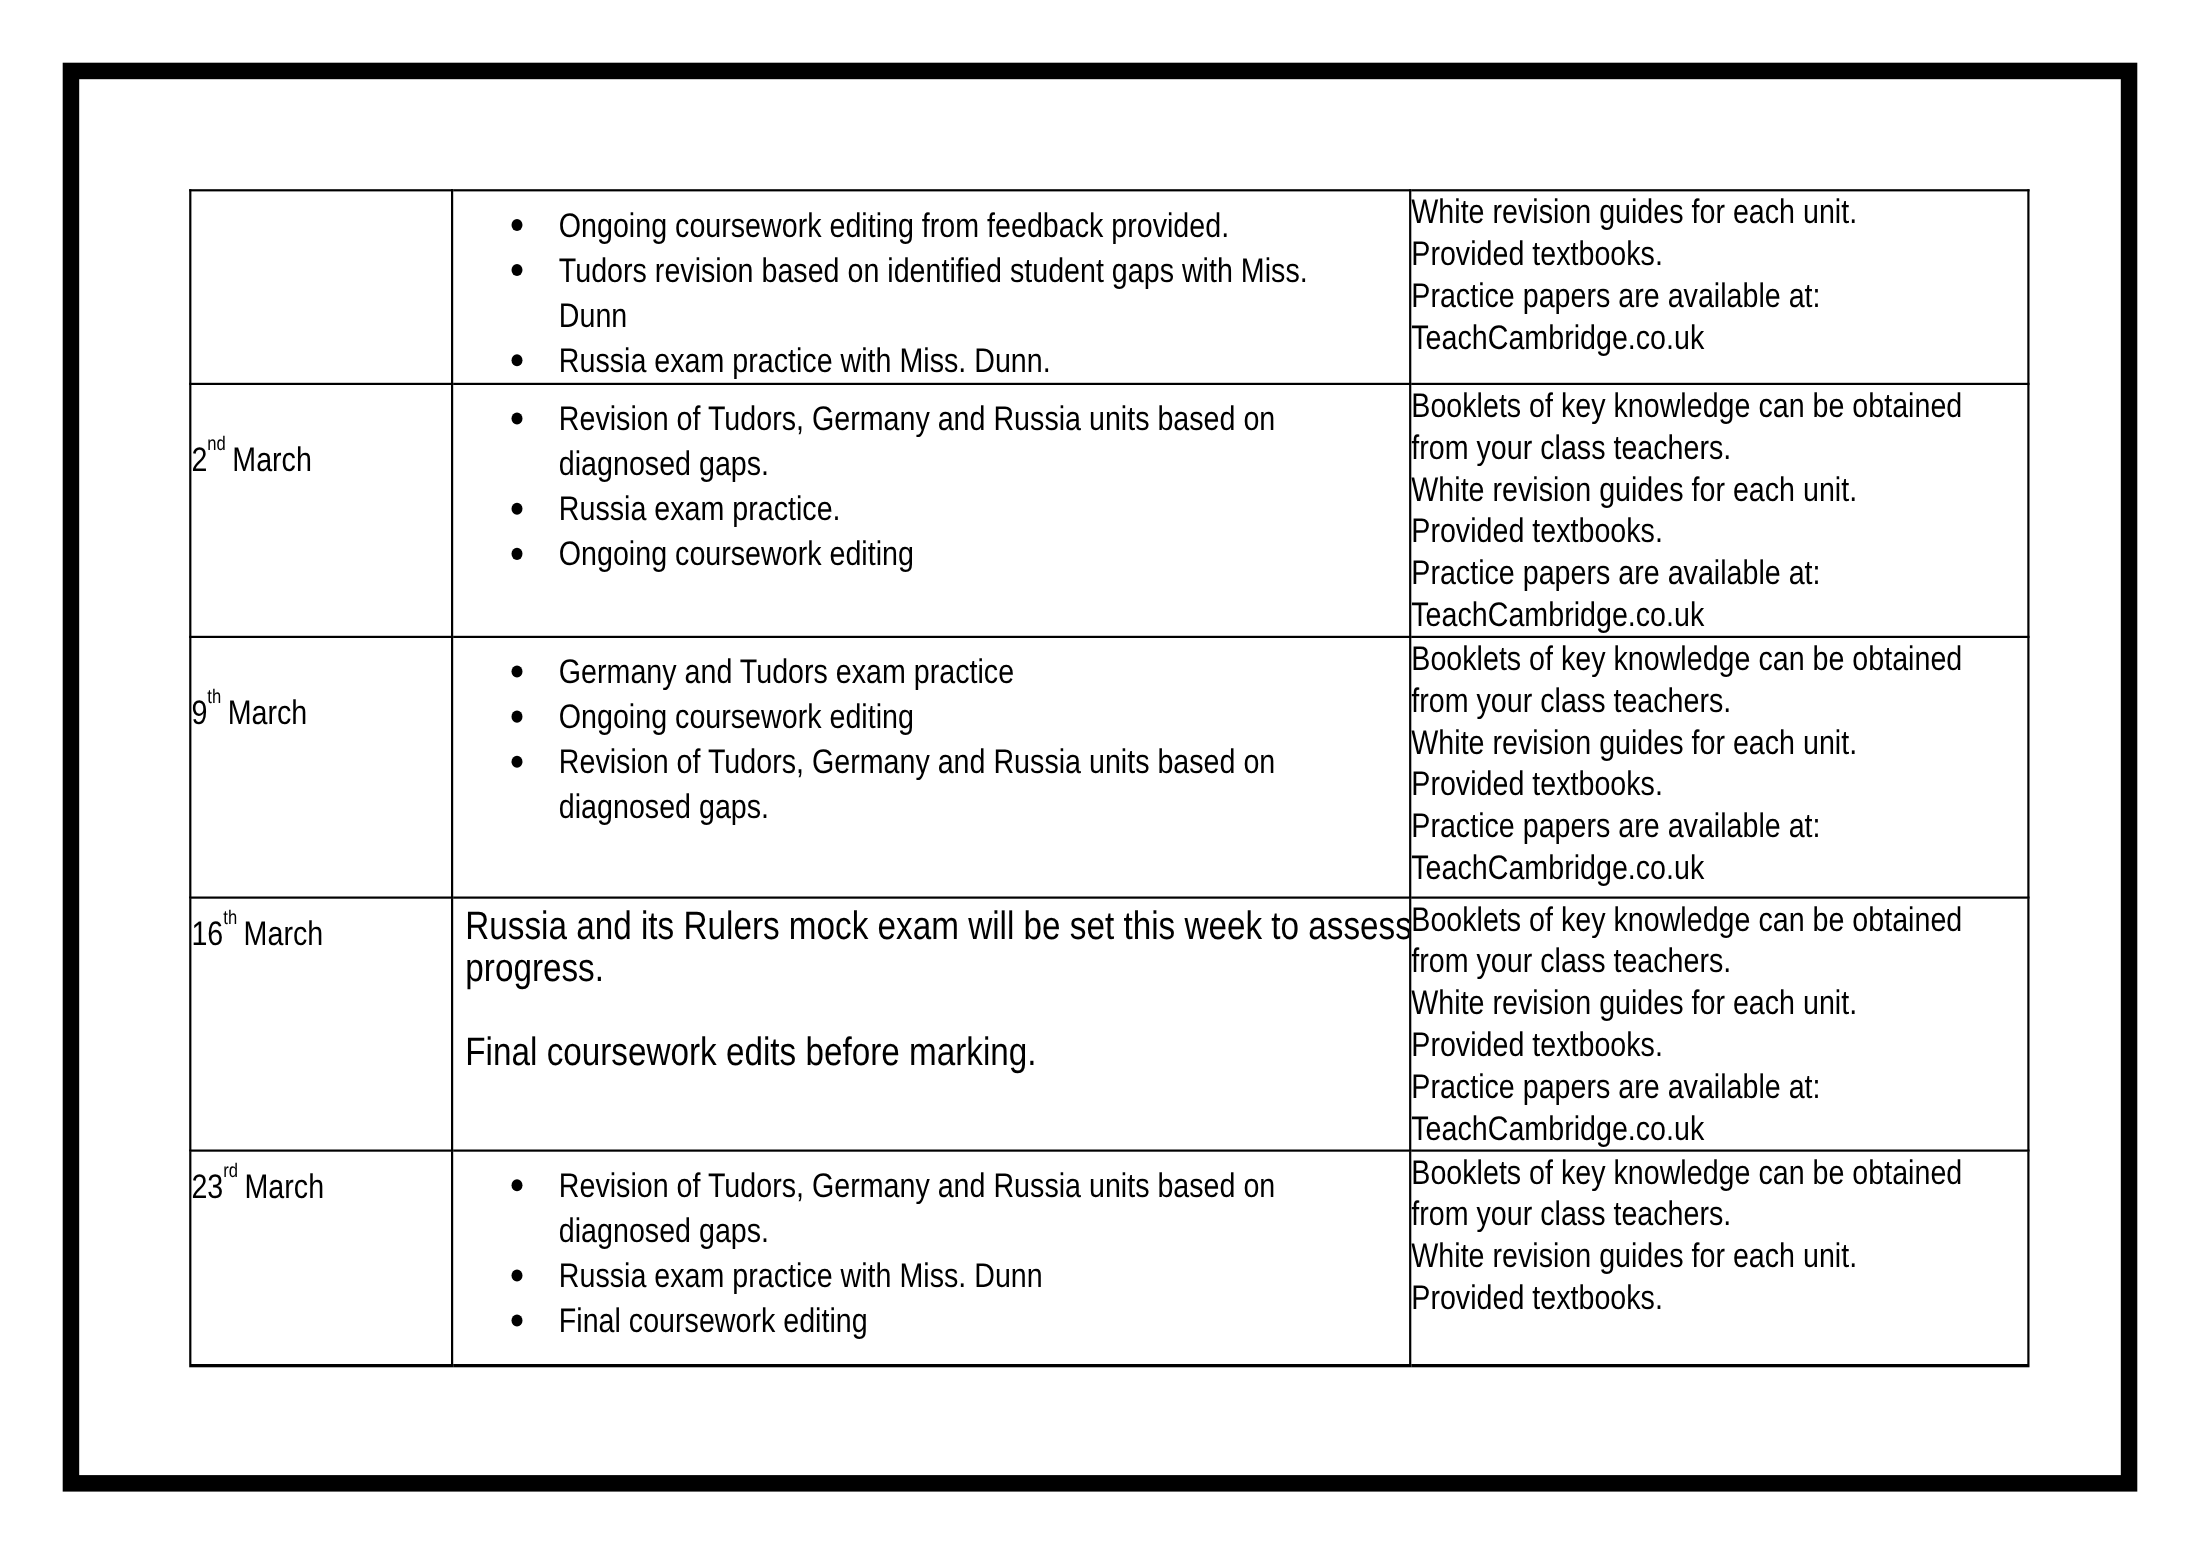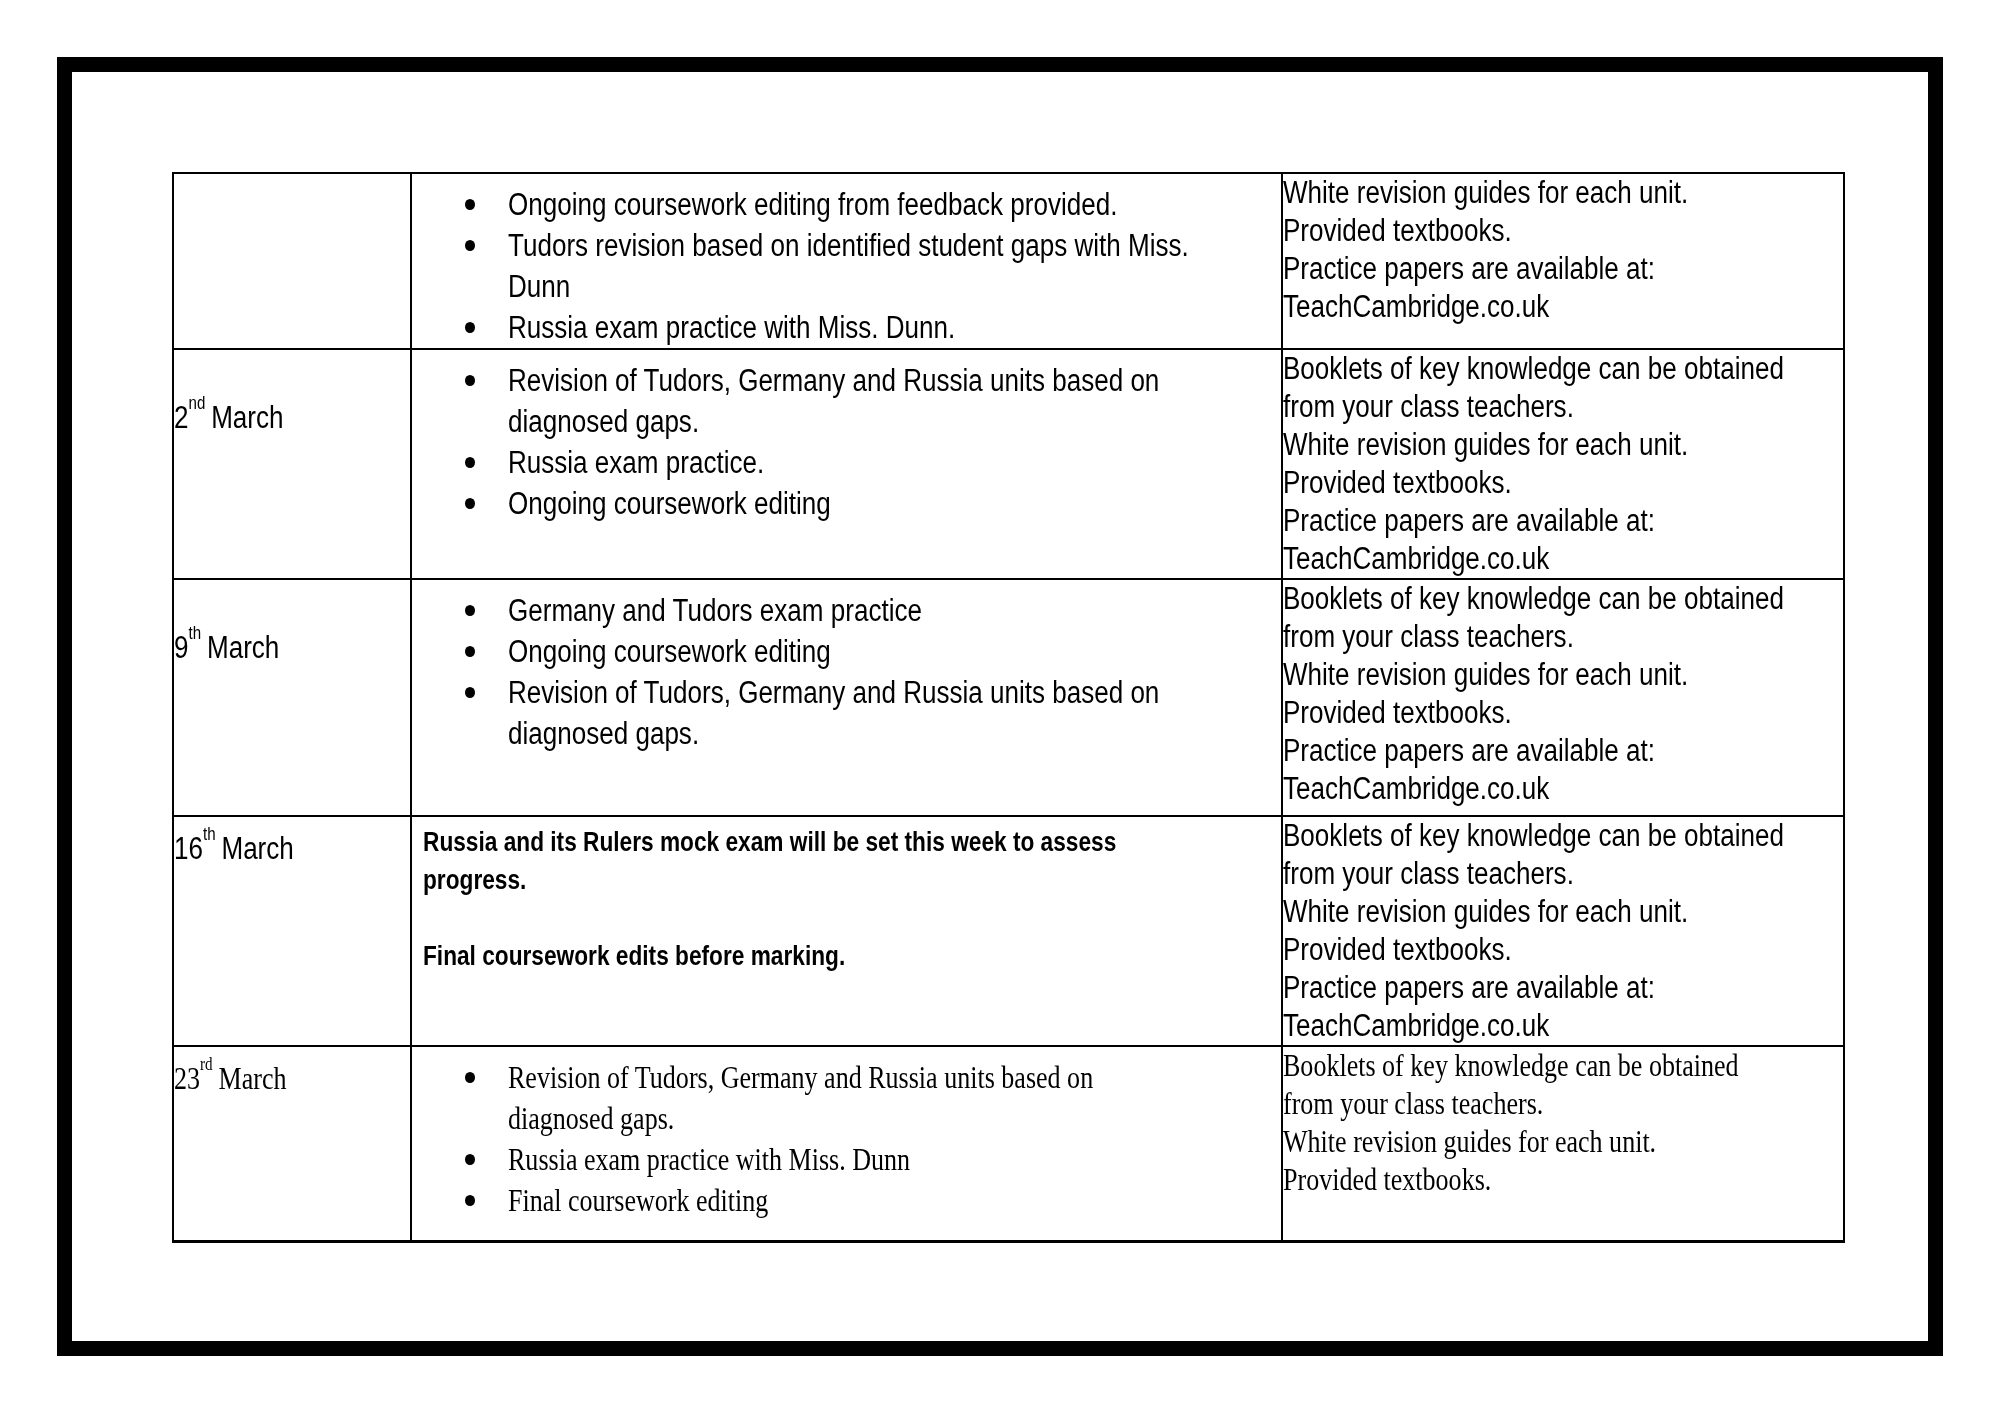"Russia and its Rulers mock" .activities-cell .paras { font-size: 27px -> 36px; font-weight: bold -> none }
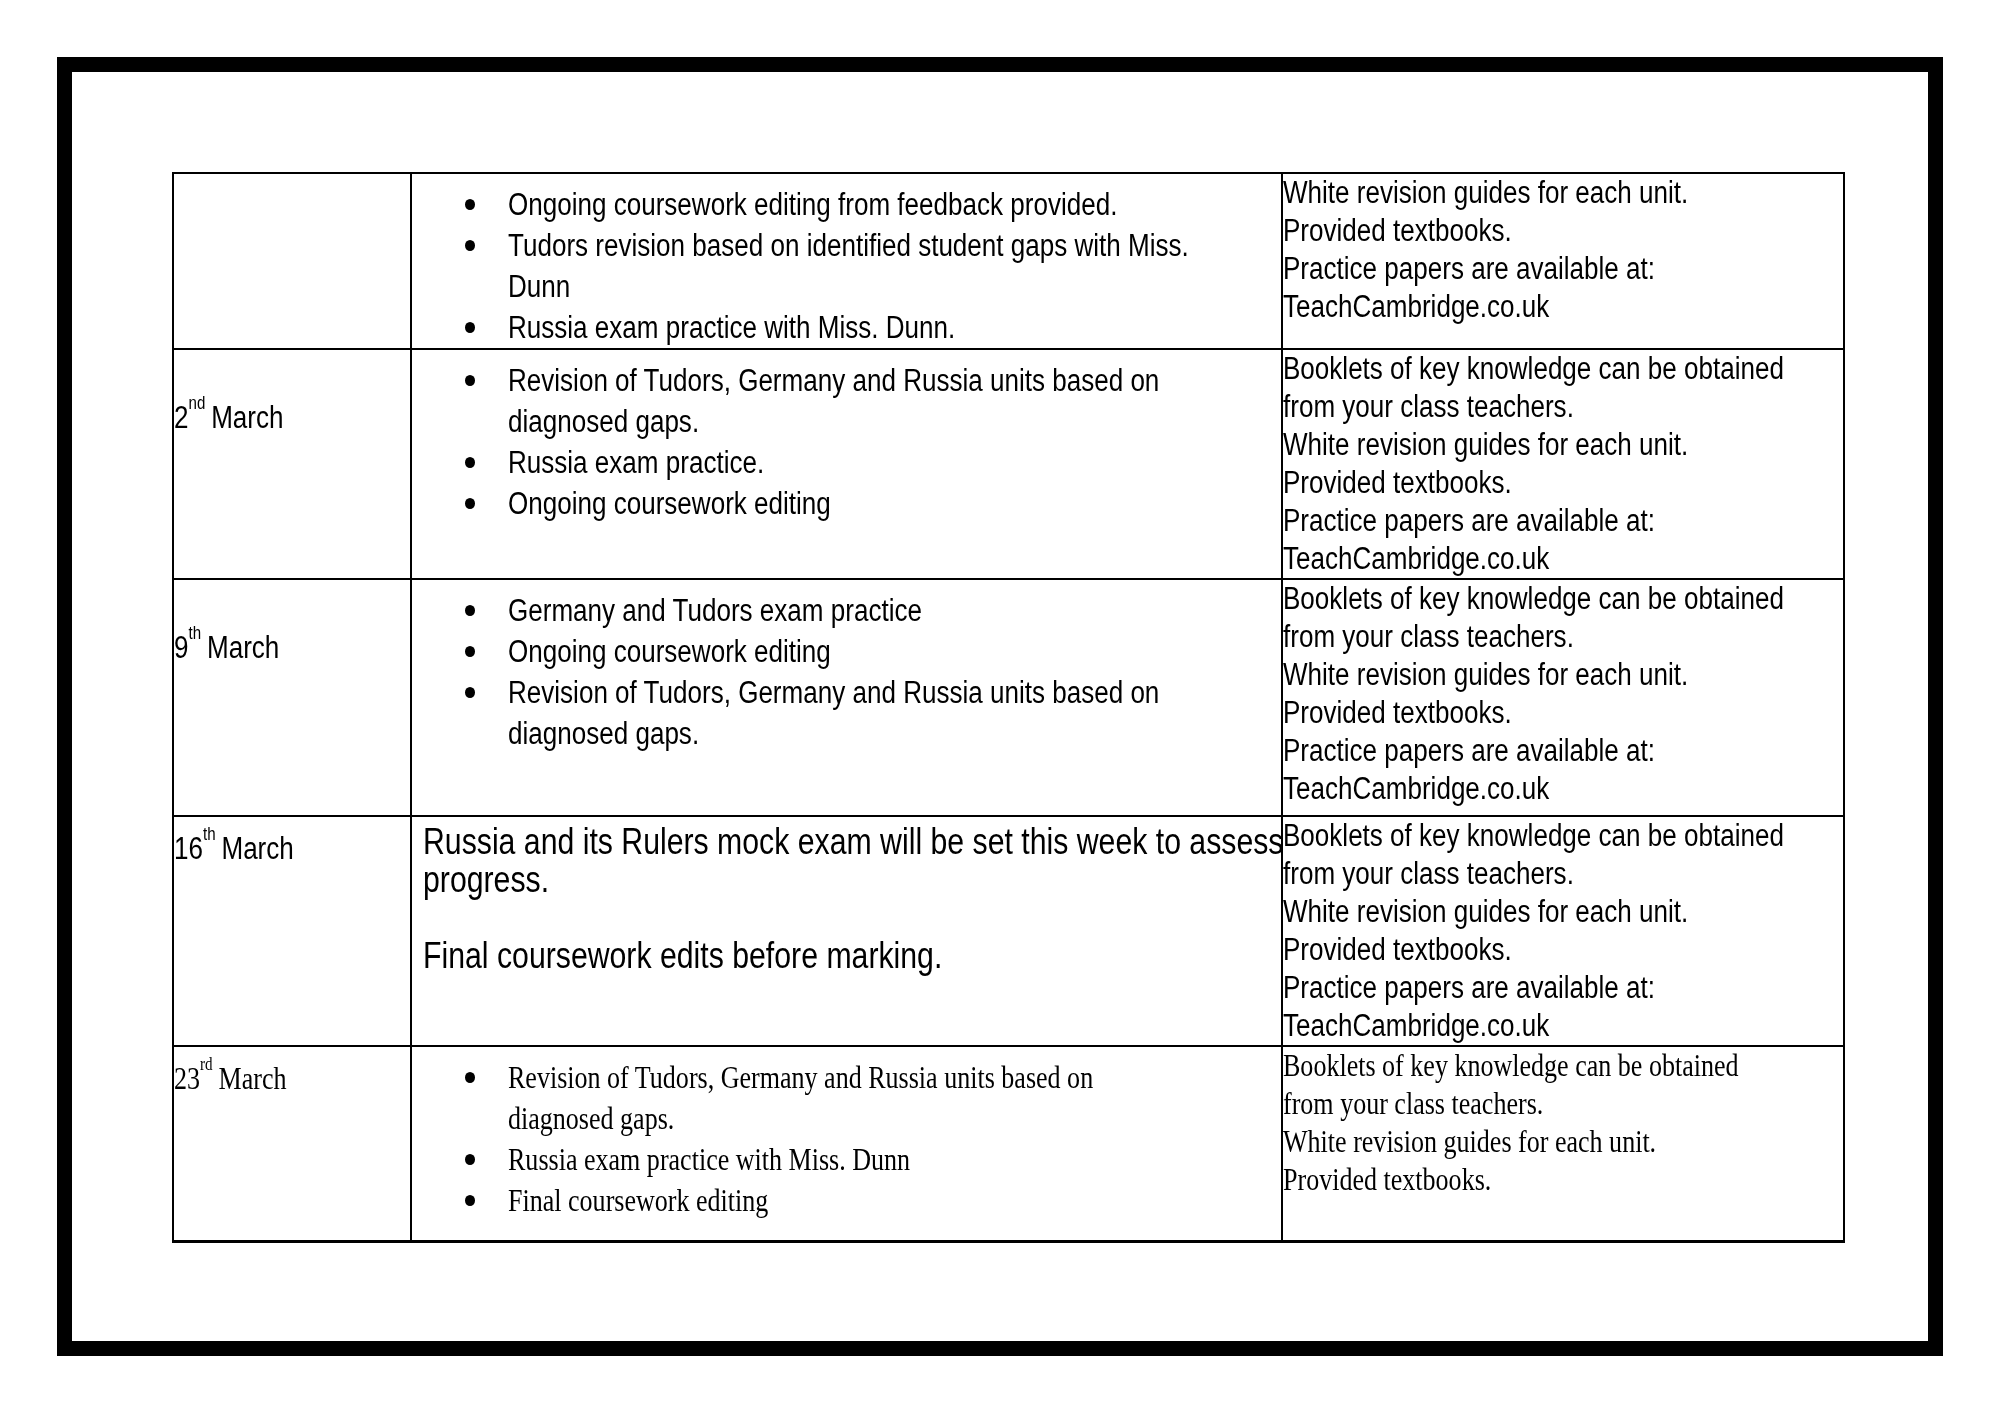"23rdMarch" tr { font-family: Liberation Serif, serif -> none }
